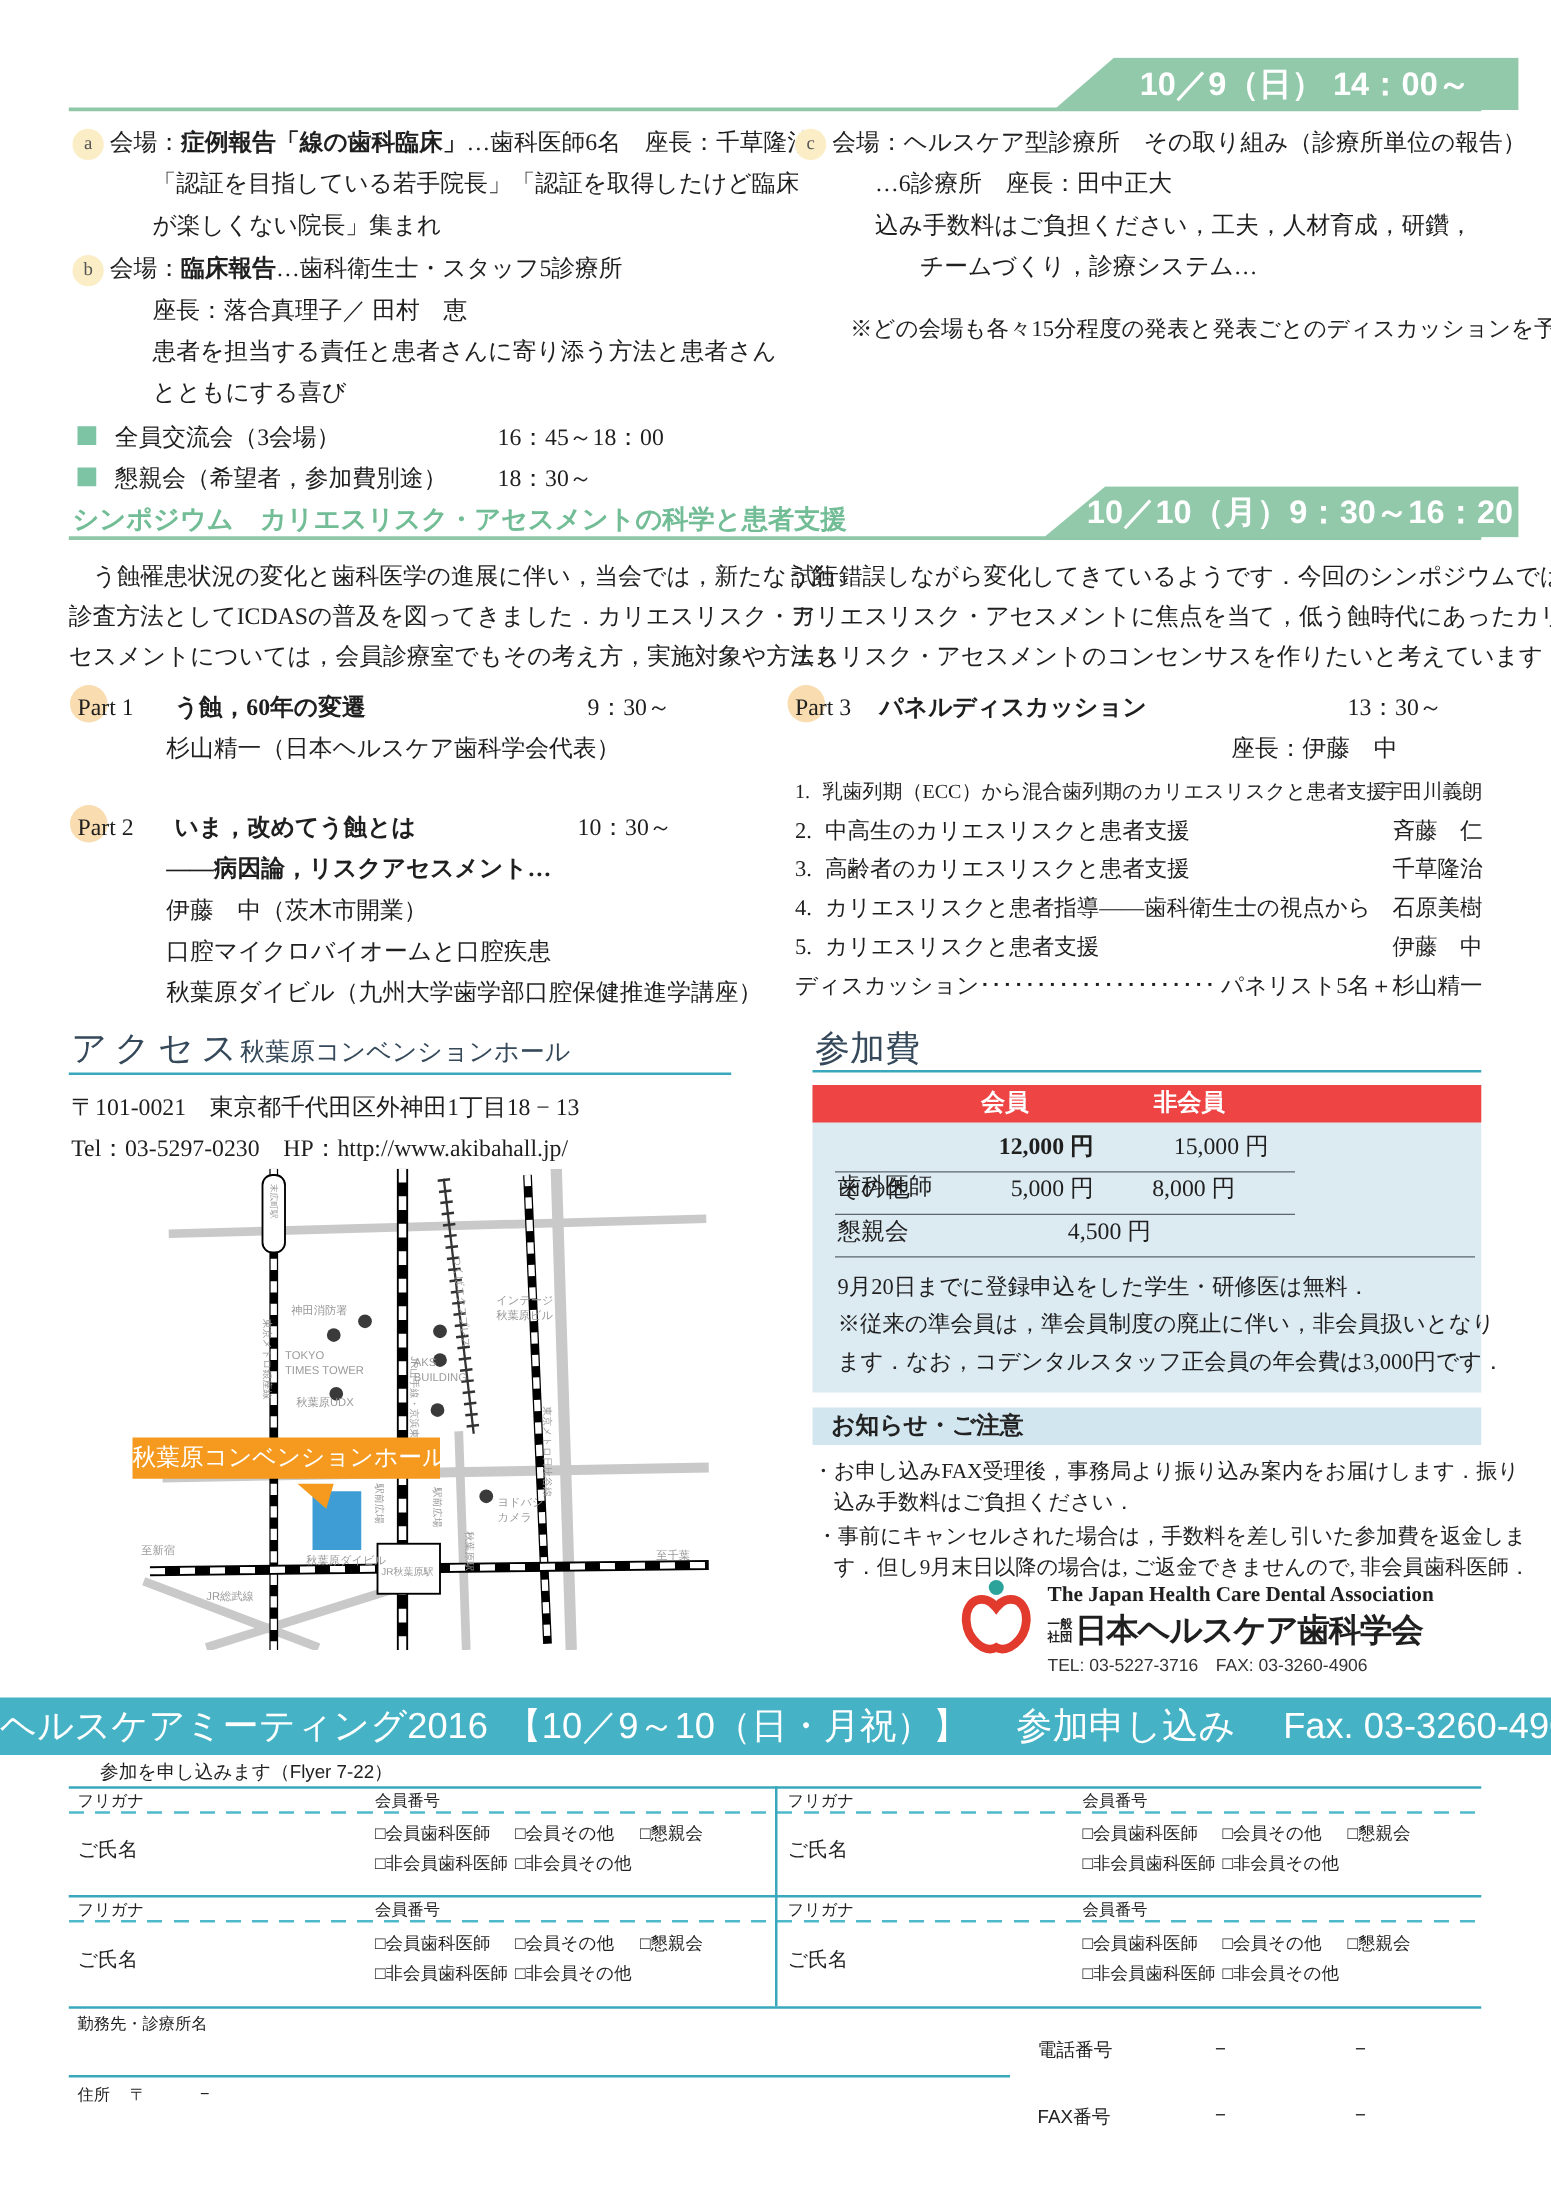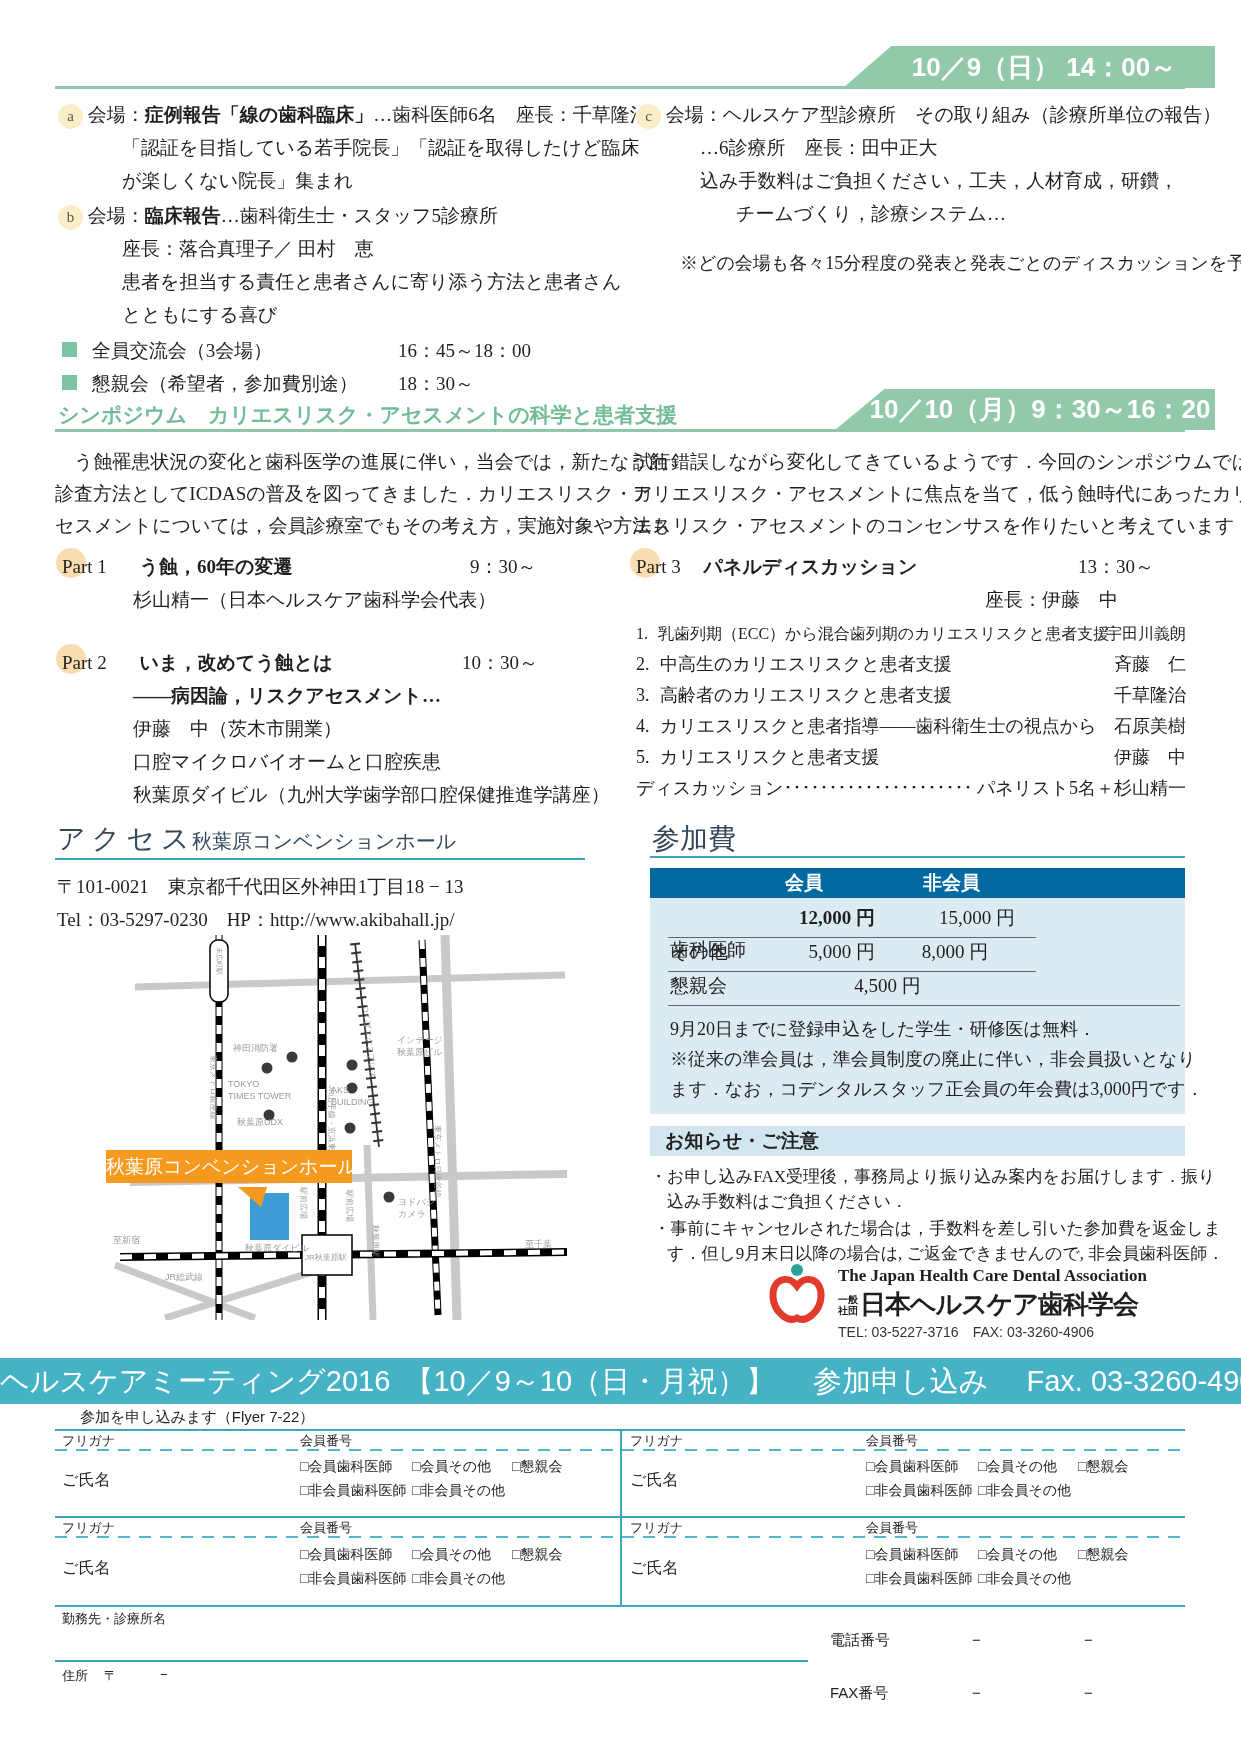"会員" .fee-header { background: #0369a1 -> #ef4444 }
